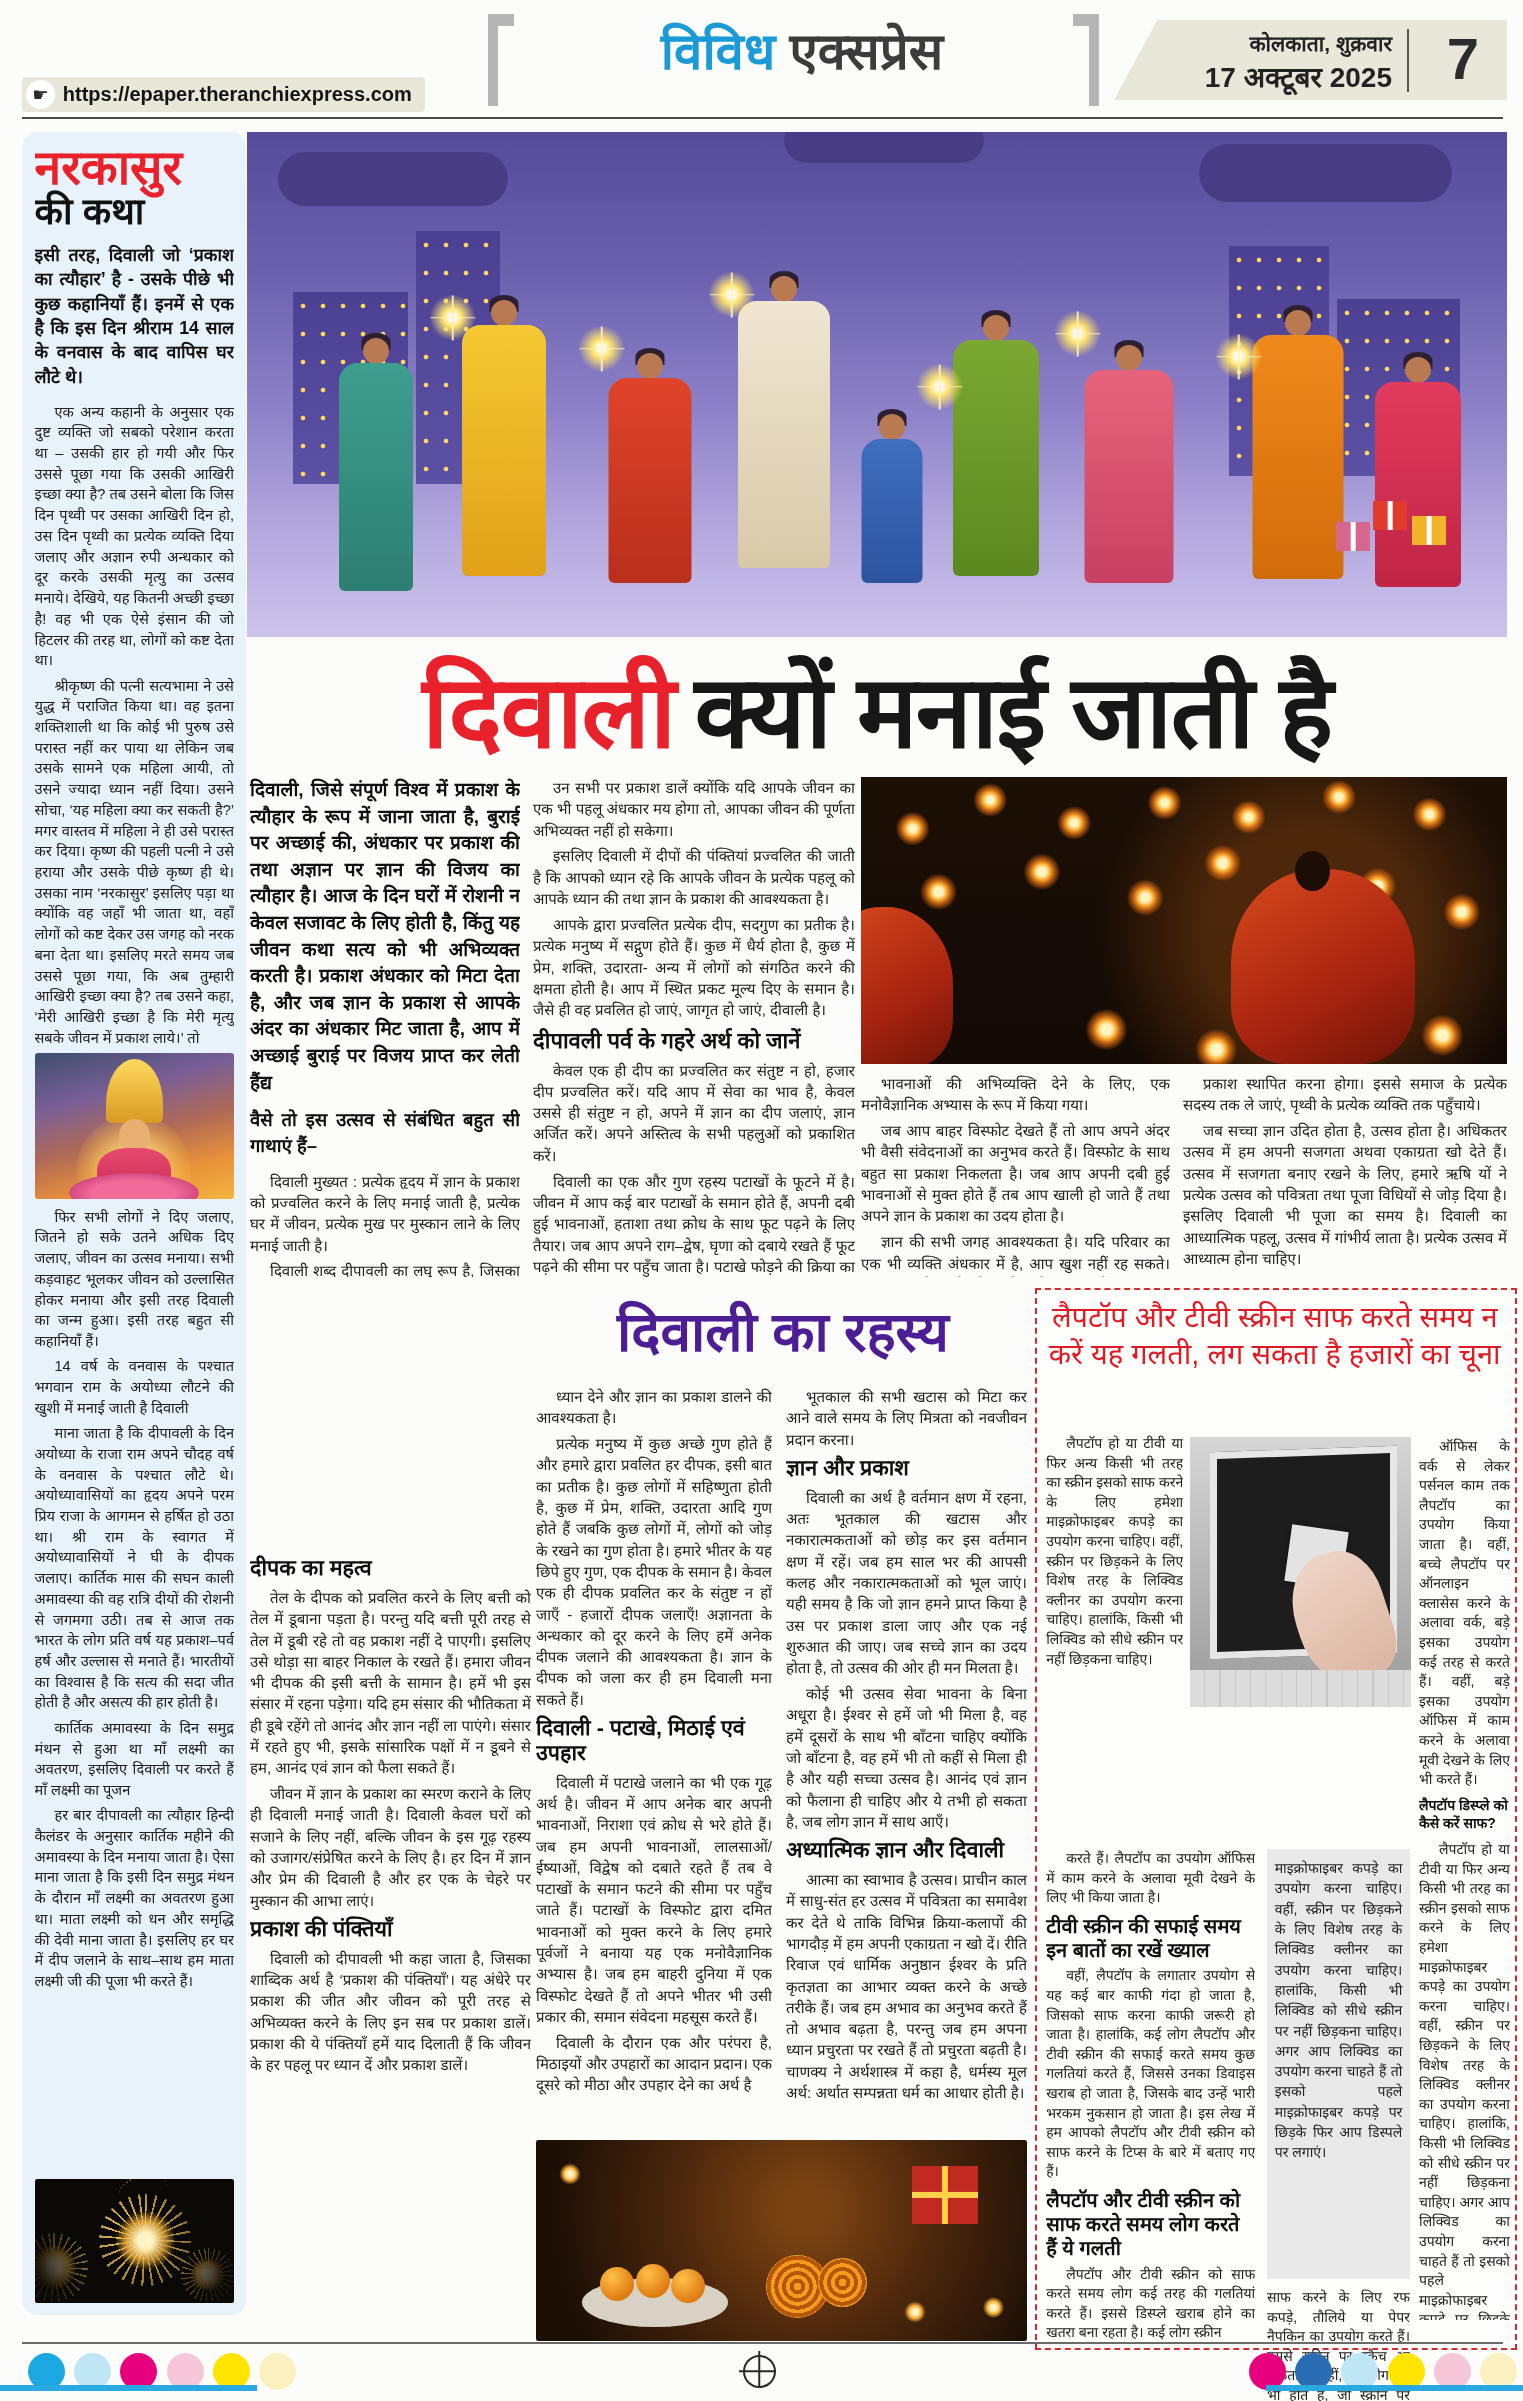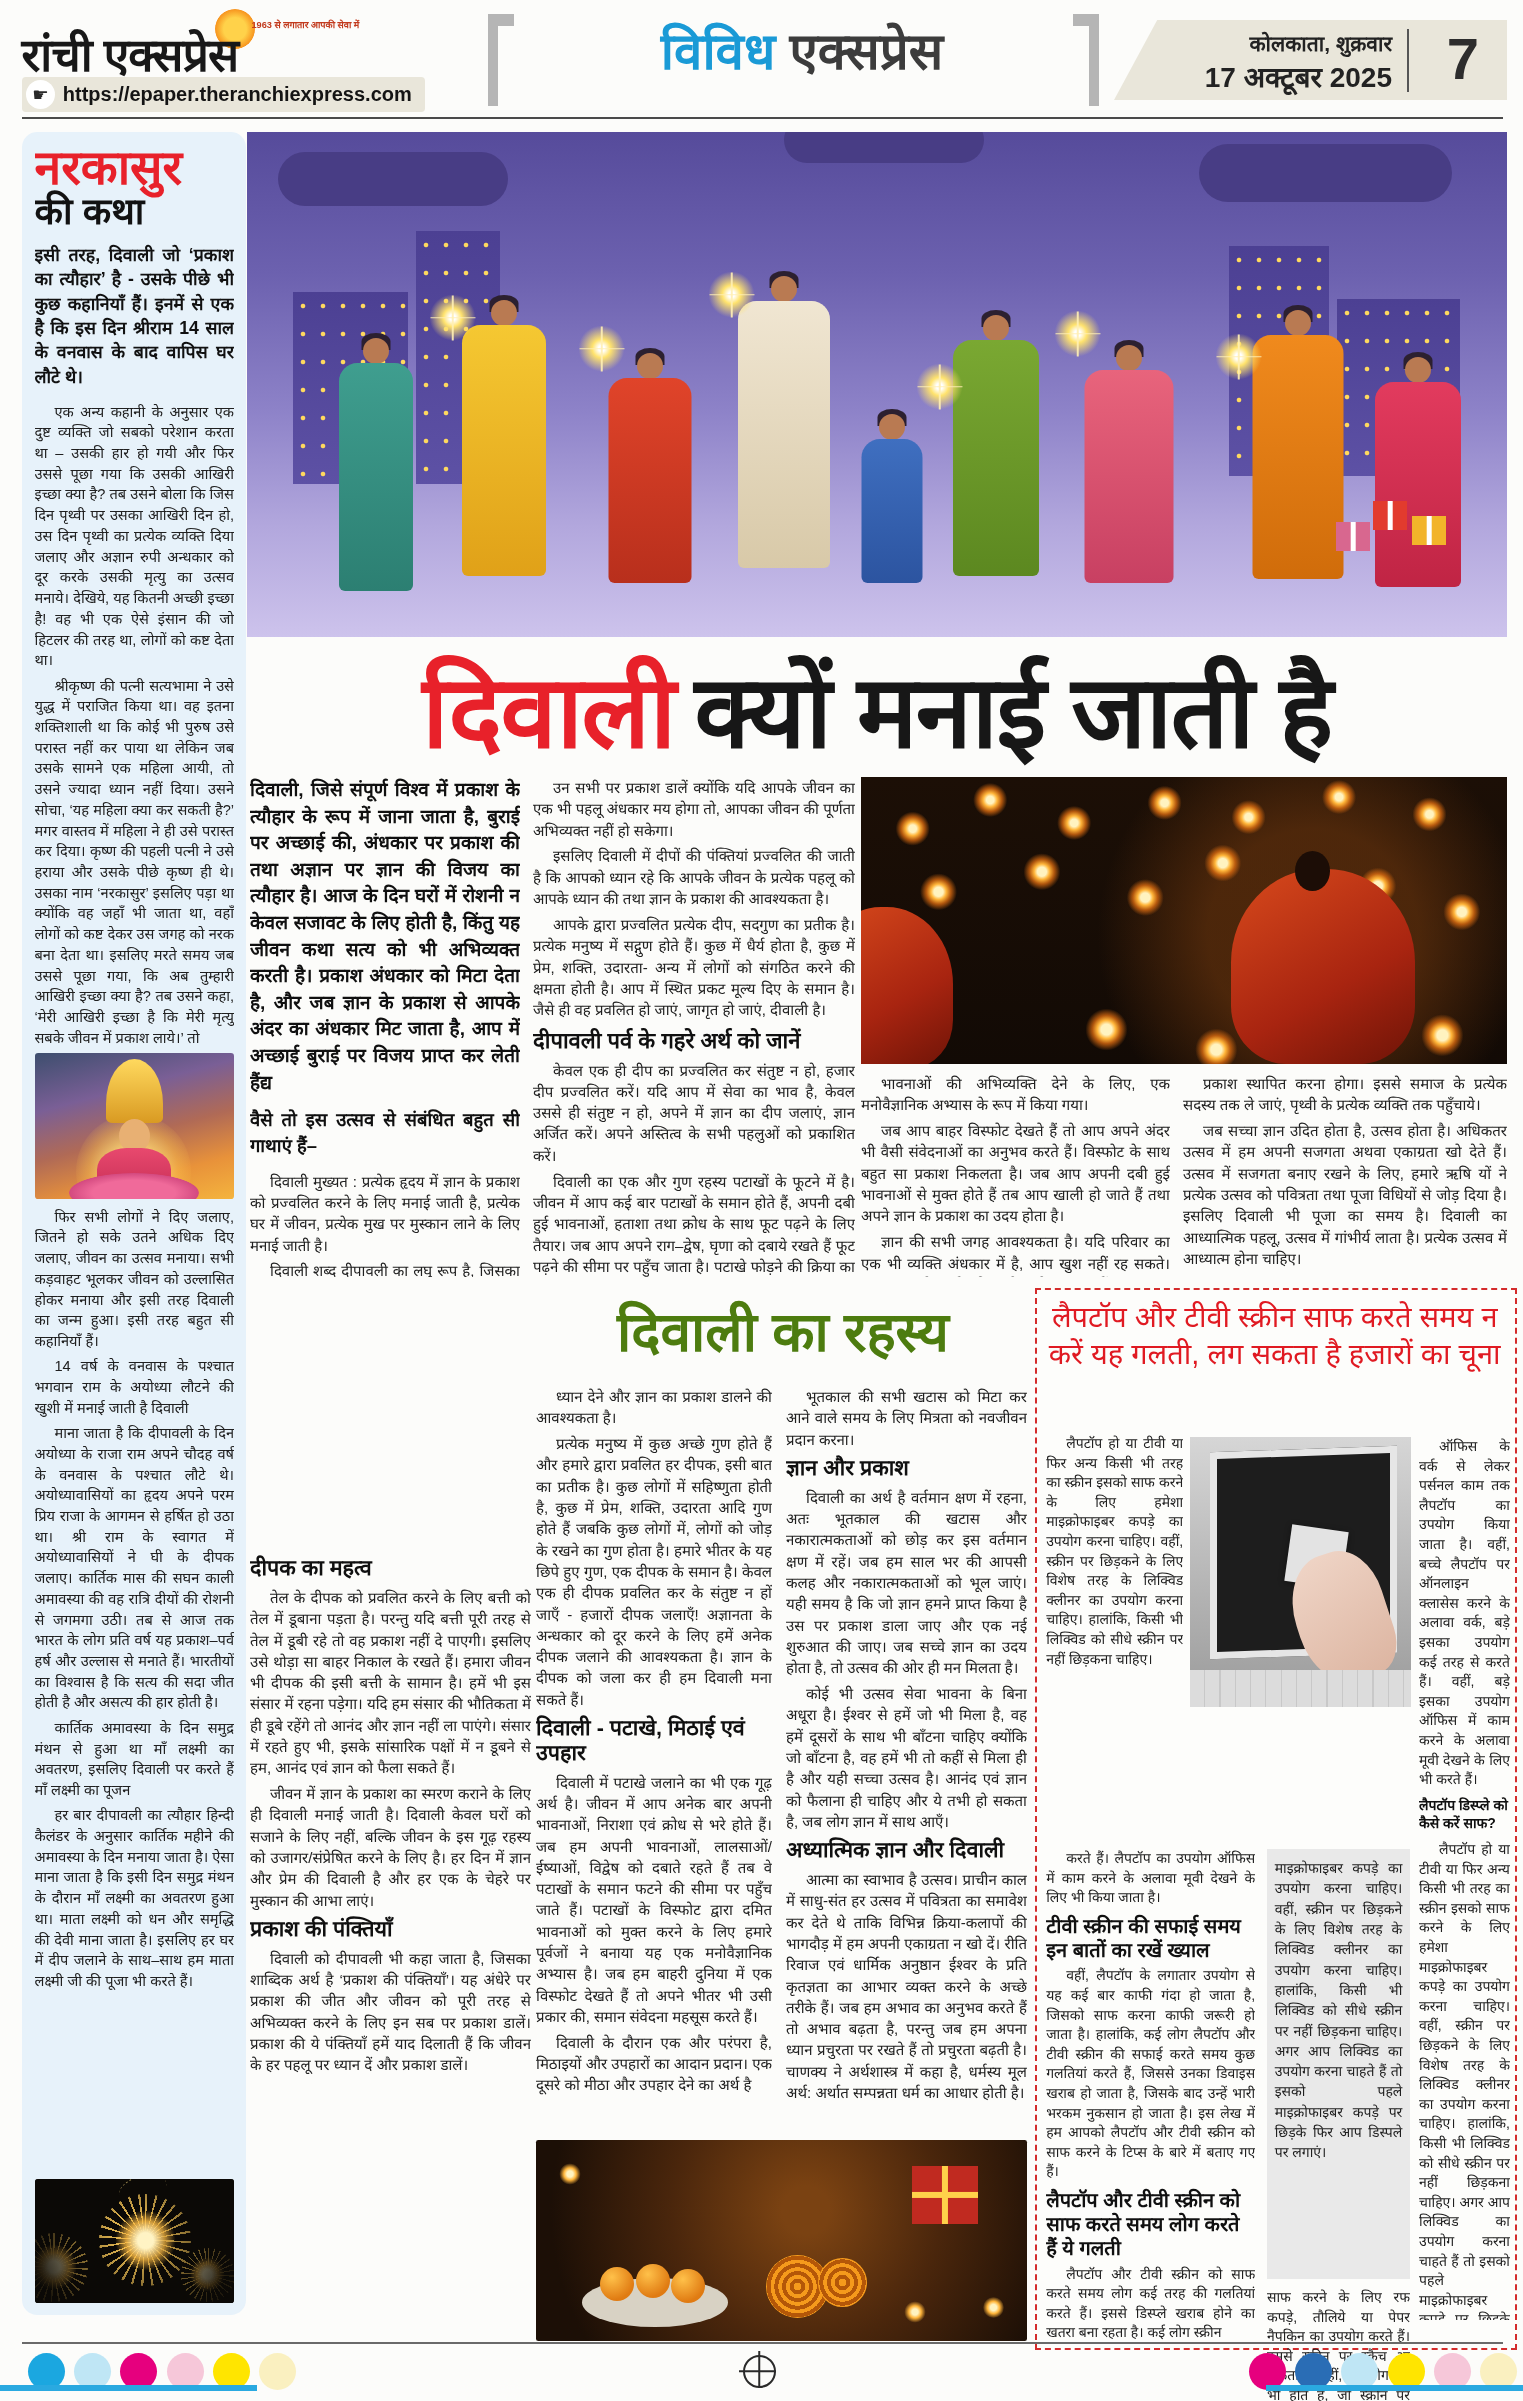"1963 से लगातार आपकी सेवा" div.abs { html: <div> <div></div> <div>1963 से लगातार आपकी सेवा में</div> <div>रांची एक्सप्रेस</div> </div> -> none }
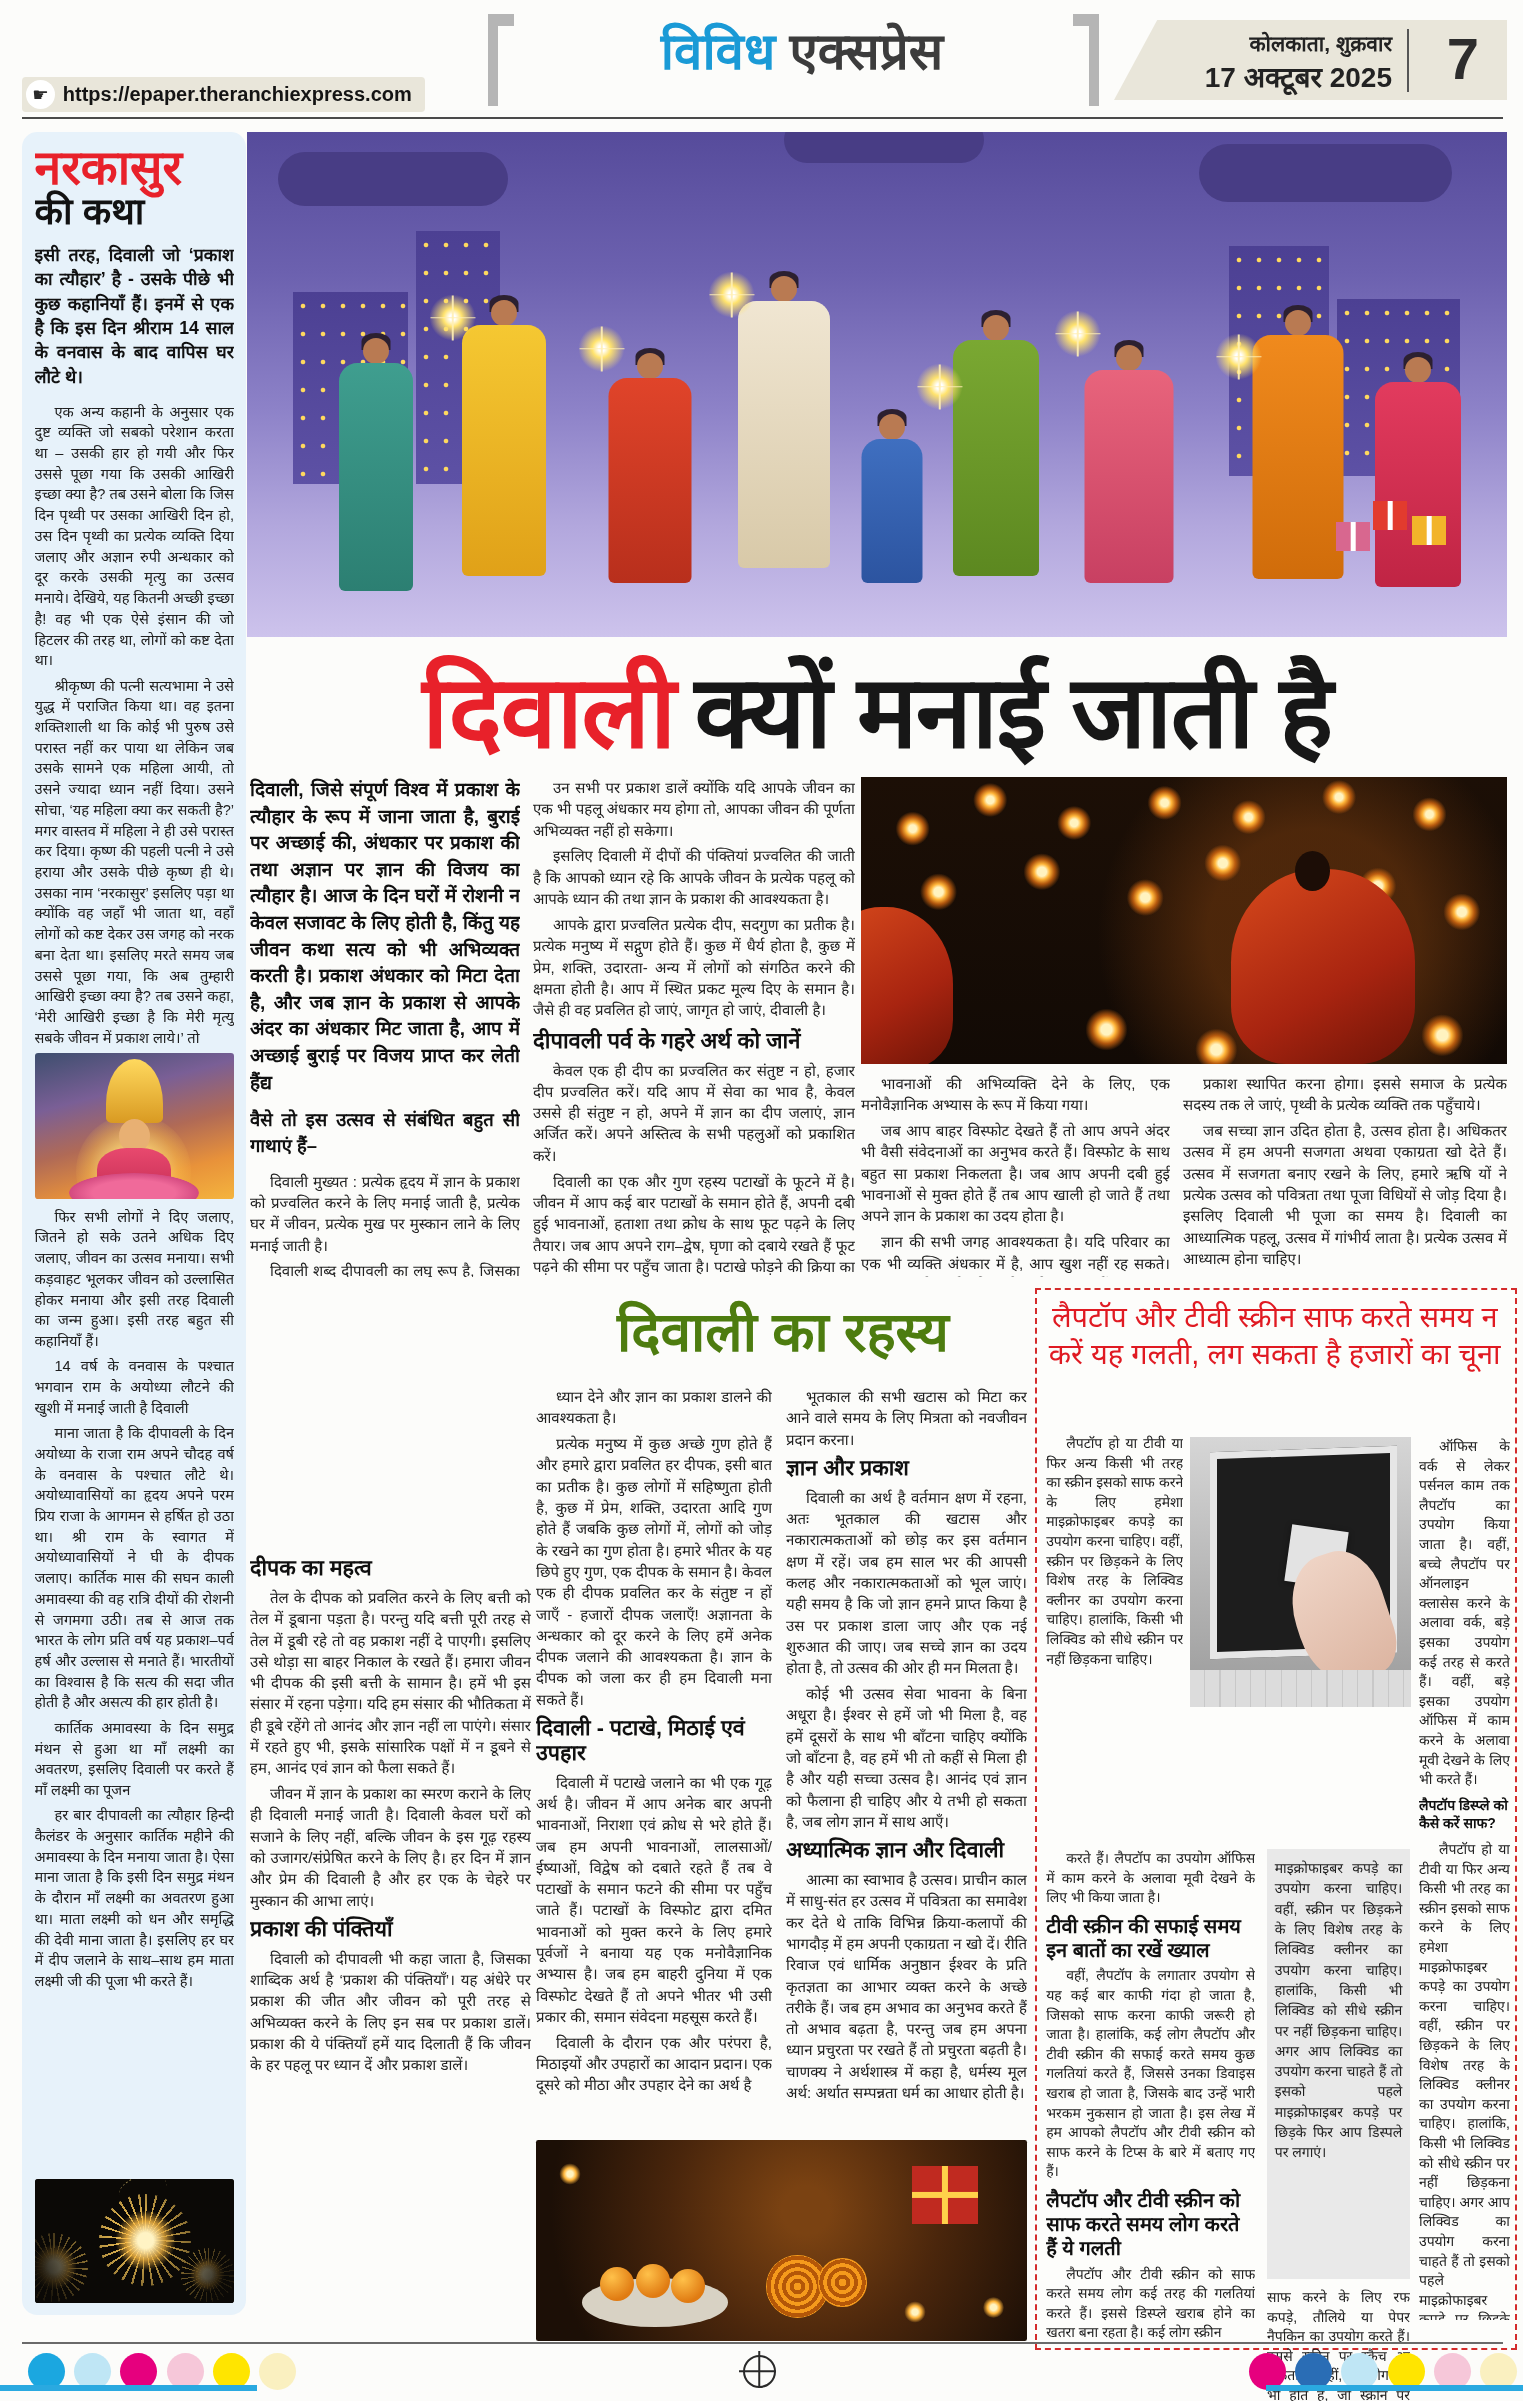"दिवाली का रहस्य" .s-head { color: #4d7c0f -> #4c1d95 }
